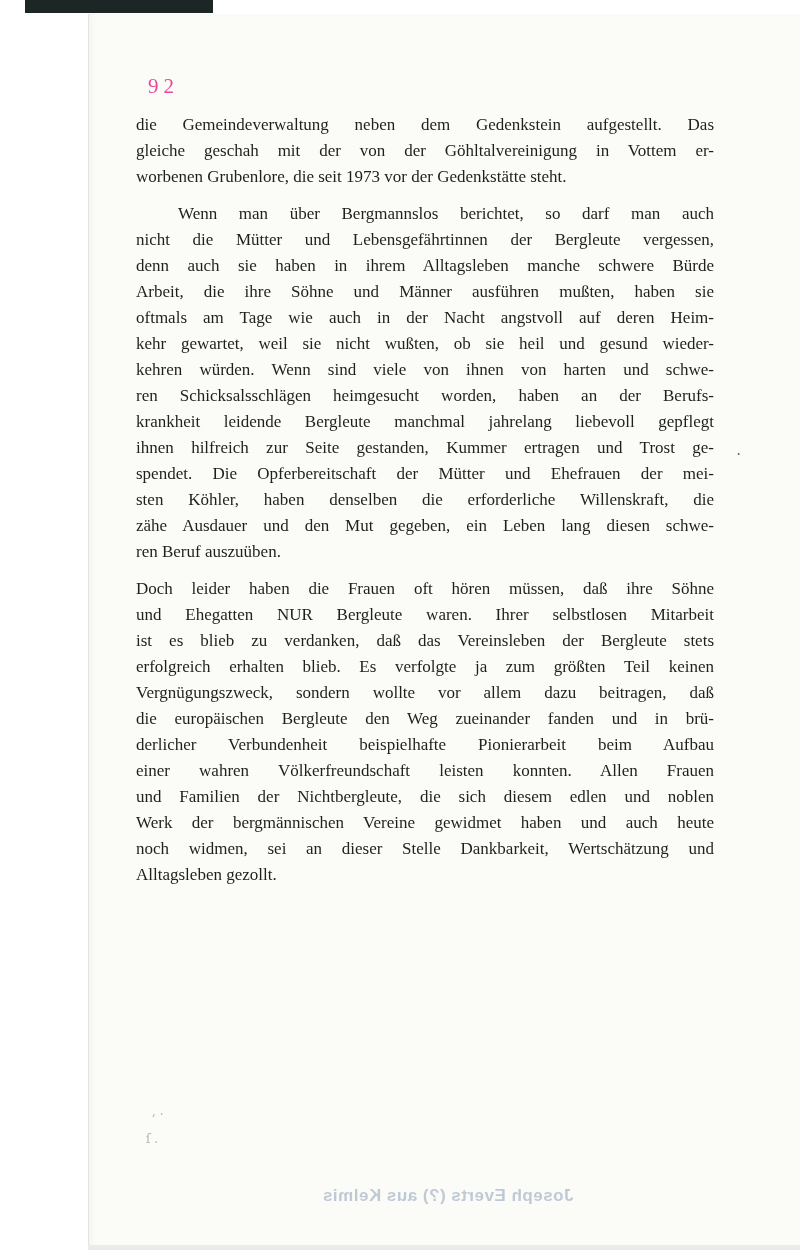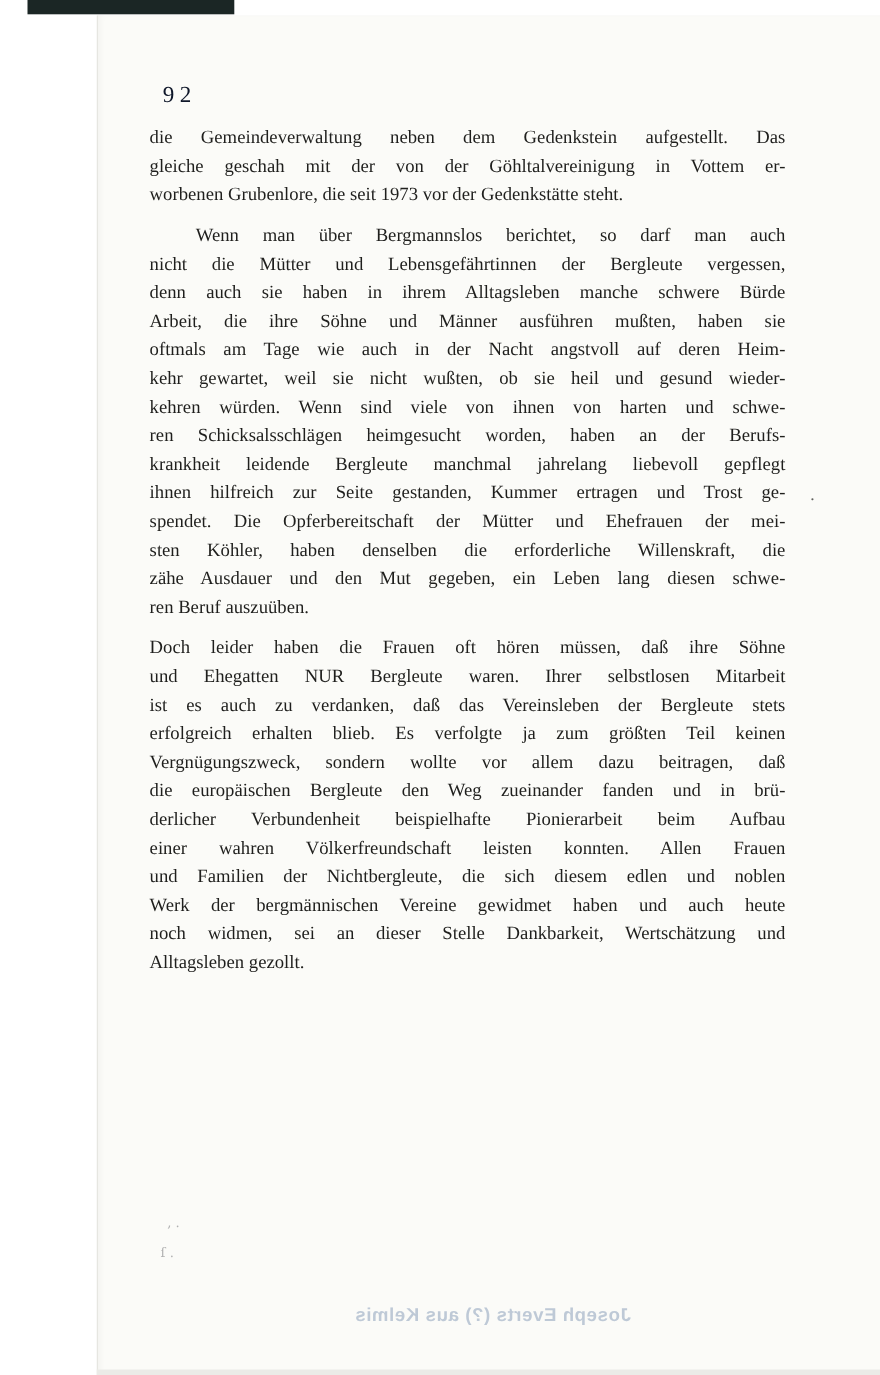"92" .page-number { color: #0f172a -> #ec4899 }
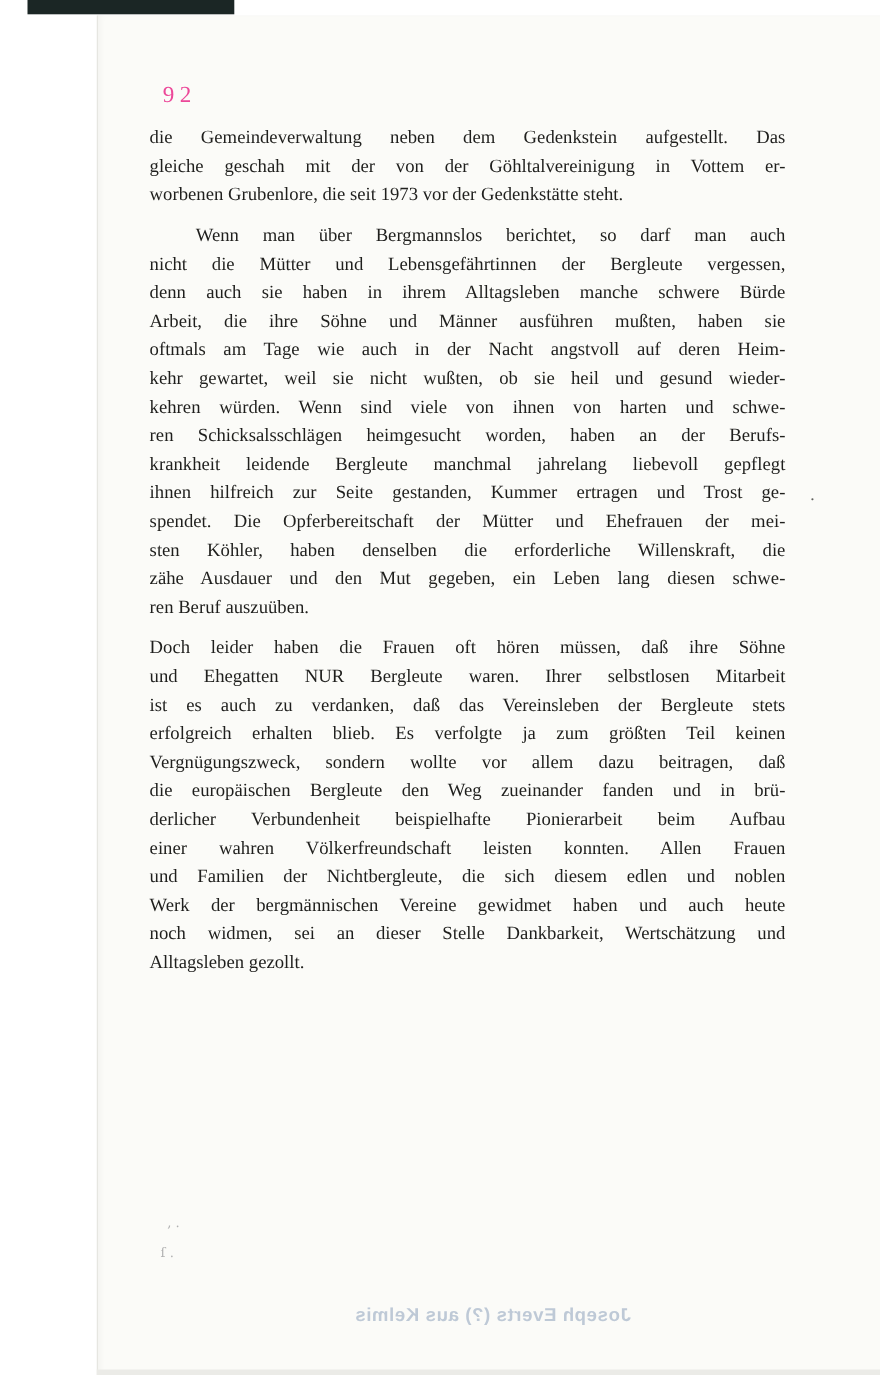"ist es auch zu verdanken," div.line { text: auch -> blieb }
